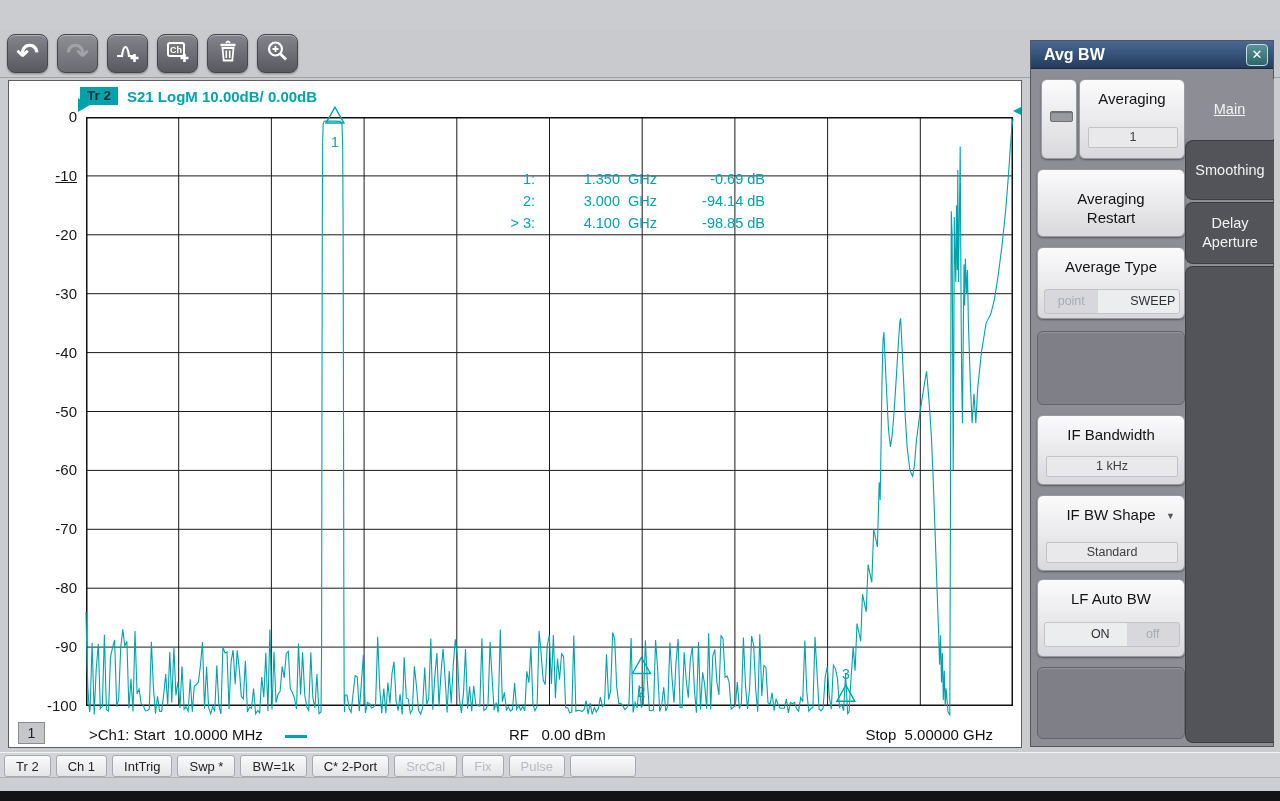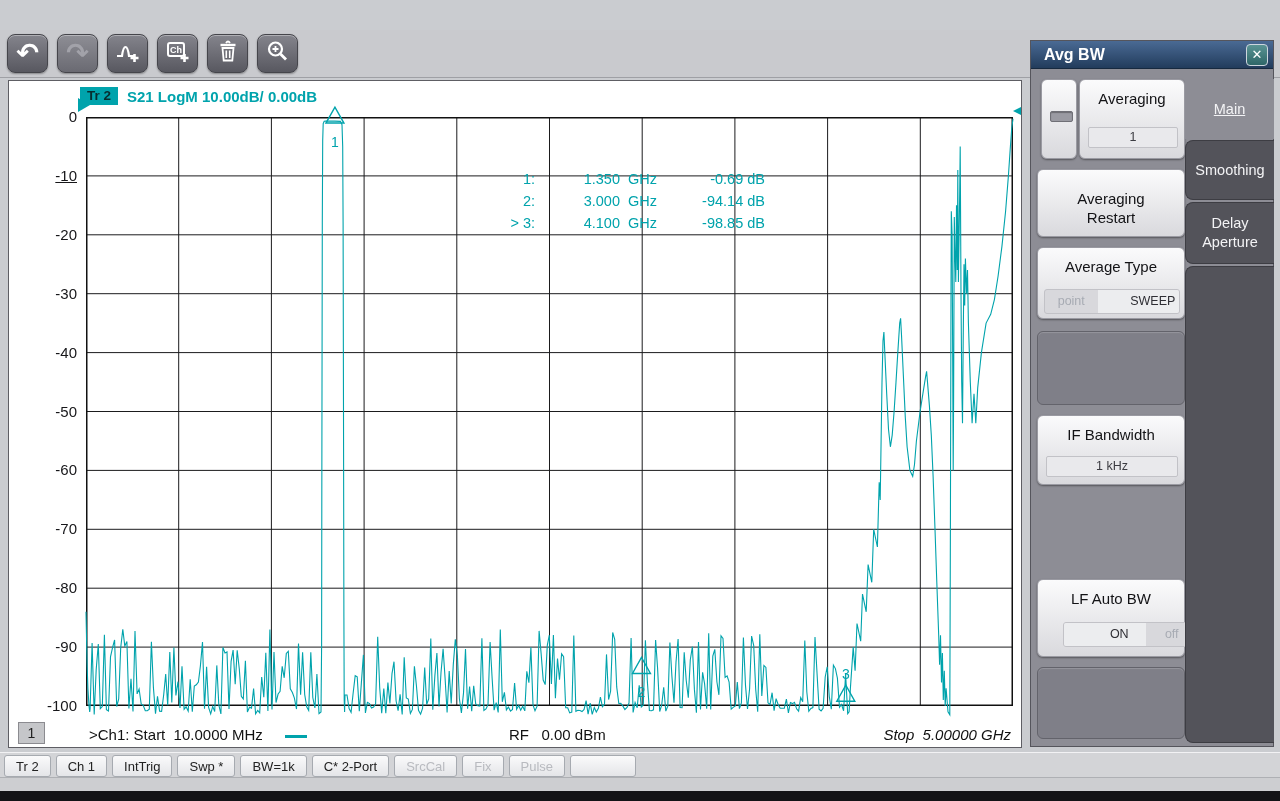"IF BW Shape" div.pbtn { html: none -> <div> <span>IF BW Shape</span> <span>▼</span> <span>Standard</span> </div> }
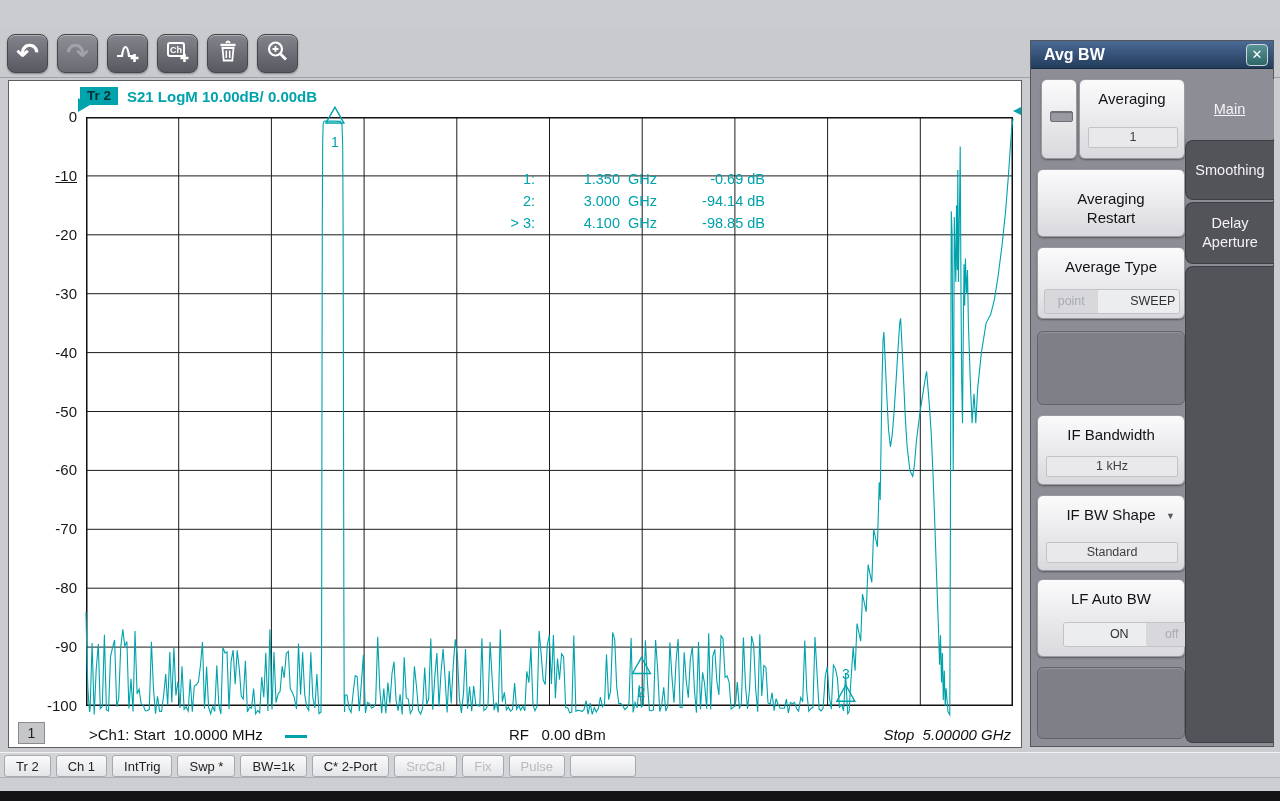"ON" span.segctl { margin-left: 19px -> none }
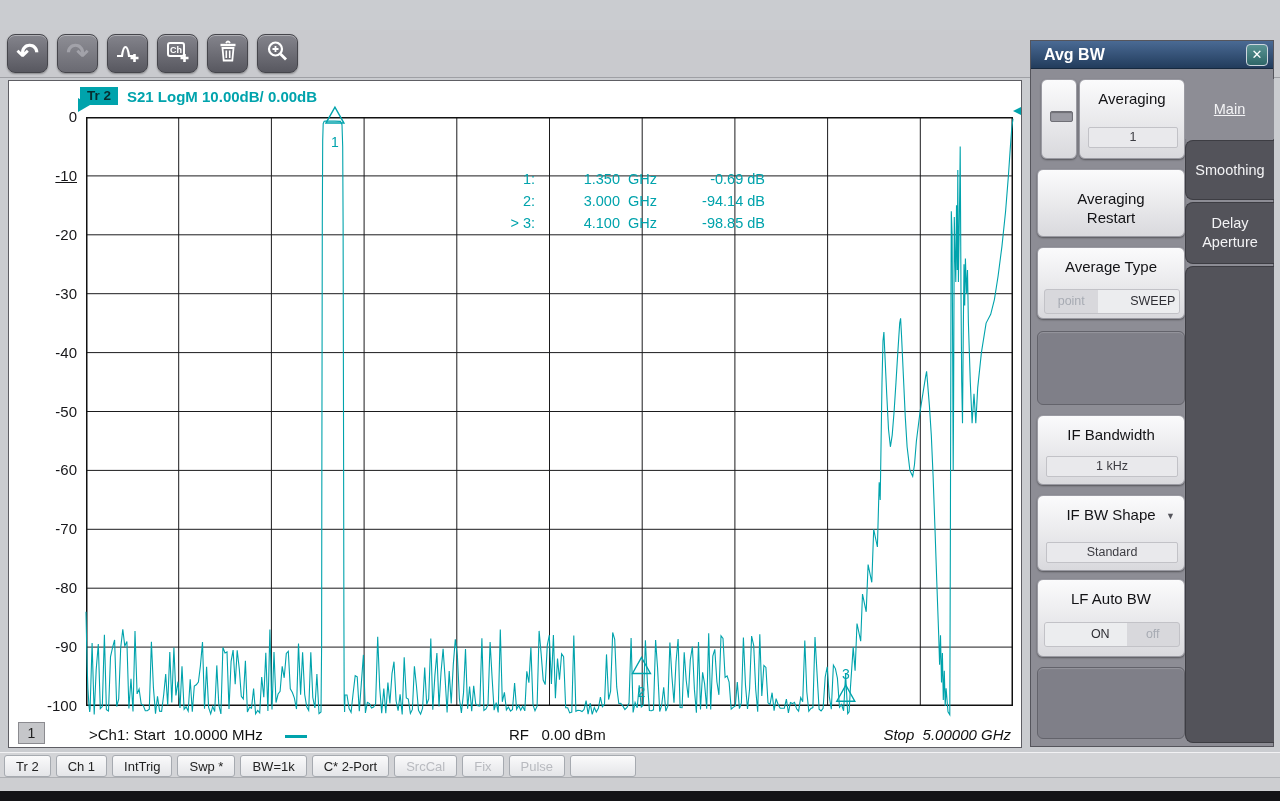"Stop 5.00000 GHz" div.botlabel { font-style: italic -> none; right: 10px -> 28px }
